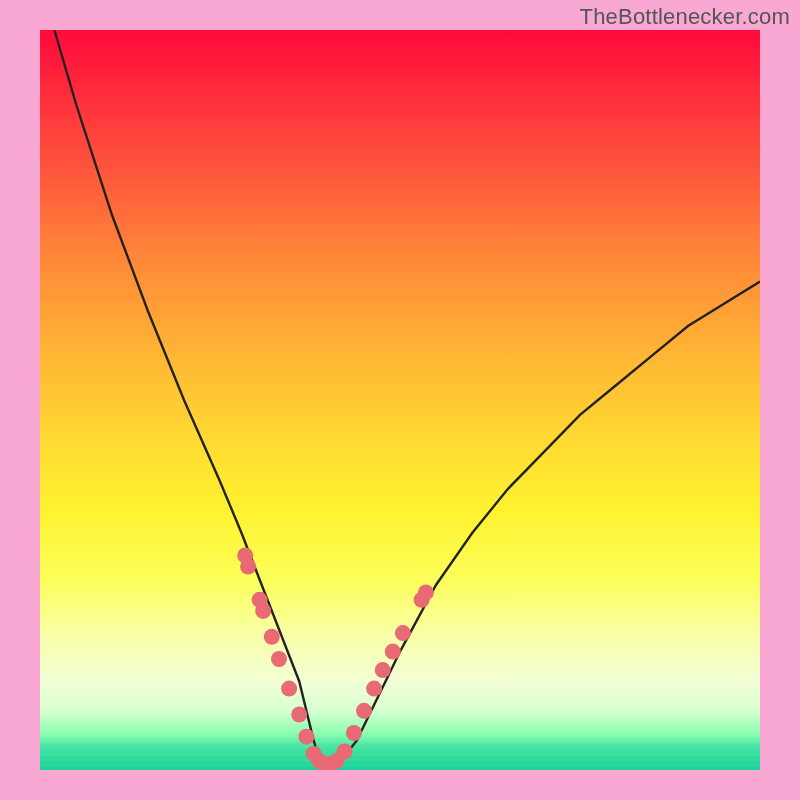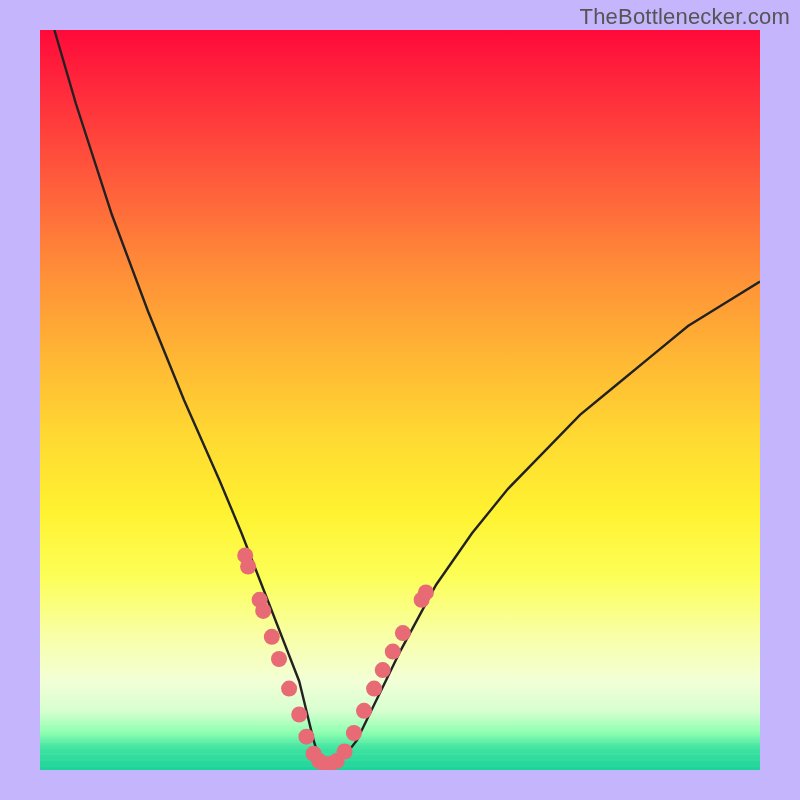"TheBottlenecker.com" .frame { background: #c4b5fd -> #f9a8d4 }
